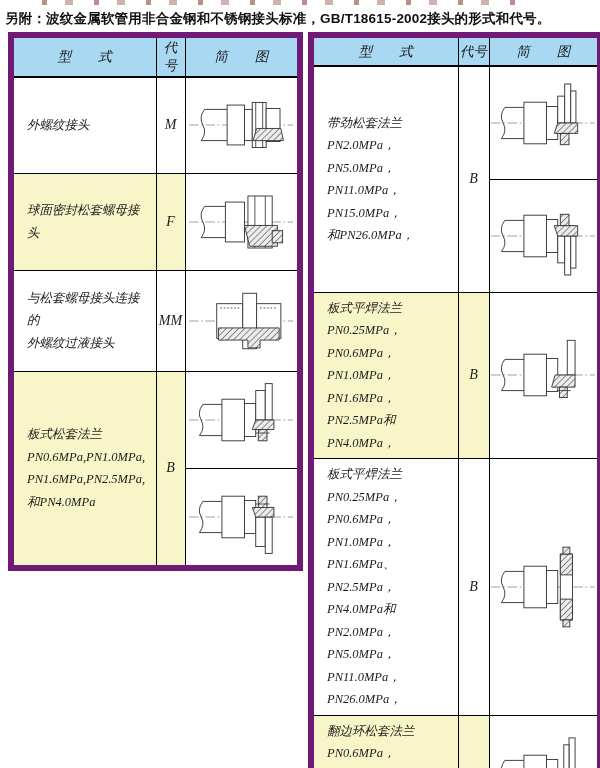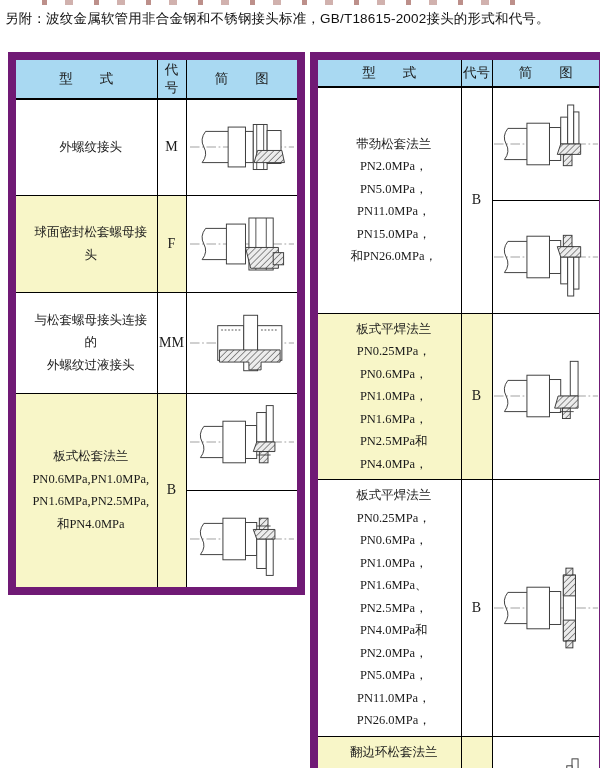"另附：波纹金属软管用非合金钢和不锈钢接头标准，GB/T18615-2002接头的" .page-title { font-weight: normal -> bold; margin: 10px 4px 24px 5px -> 10px 4px 4px 5px }
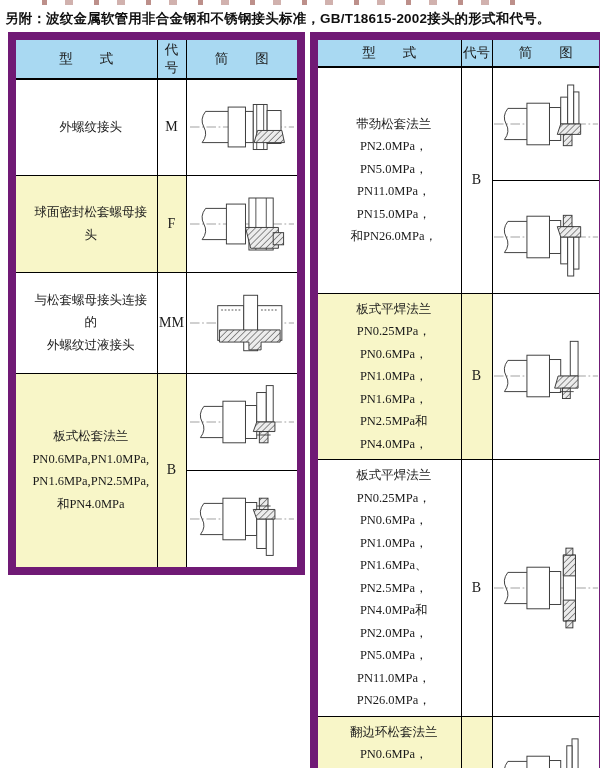"型 式" table { border: 8px solid #701a75 -> 6px solid #701a75; font-style: none -> italic }
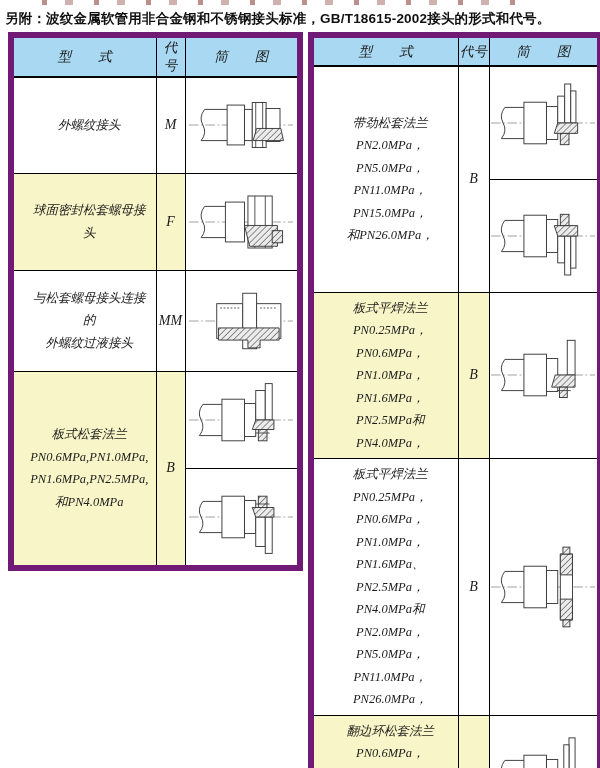"外螺纹接头" td.type { text-align: center -> none }
